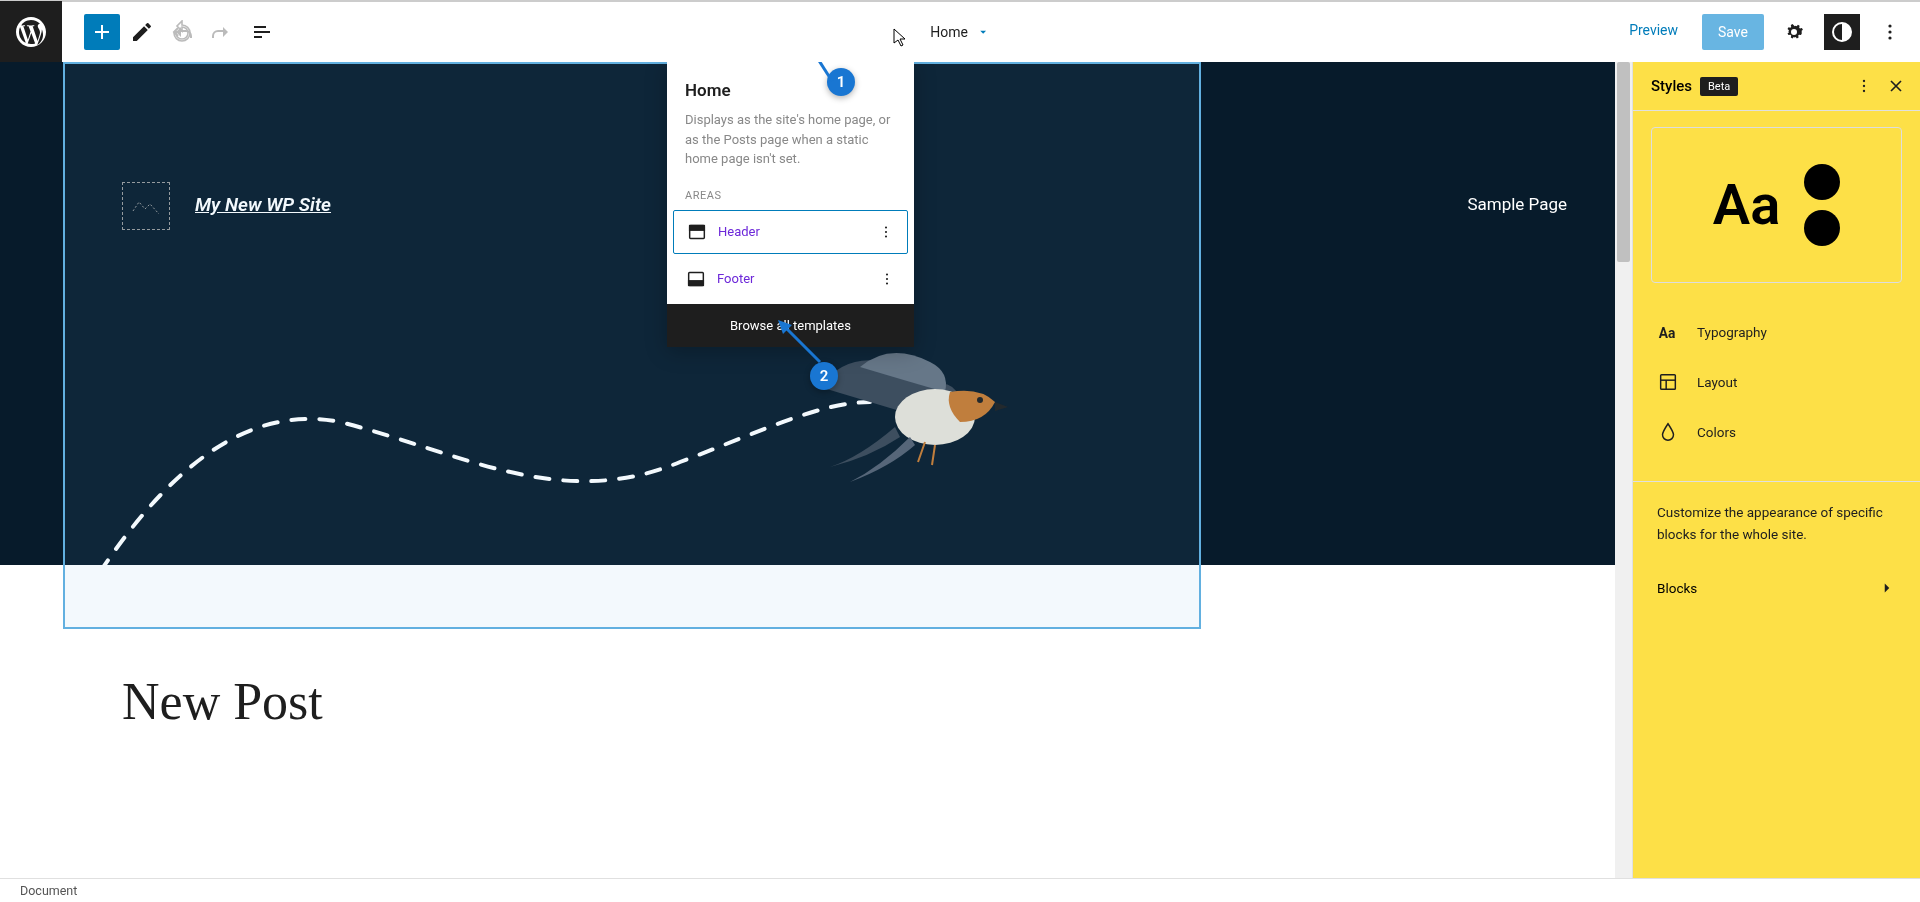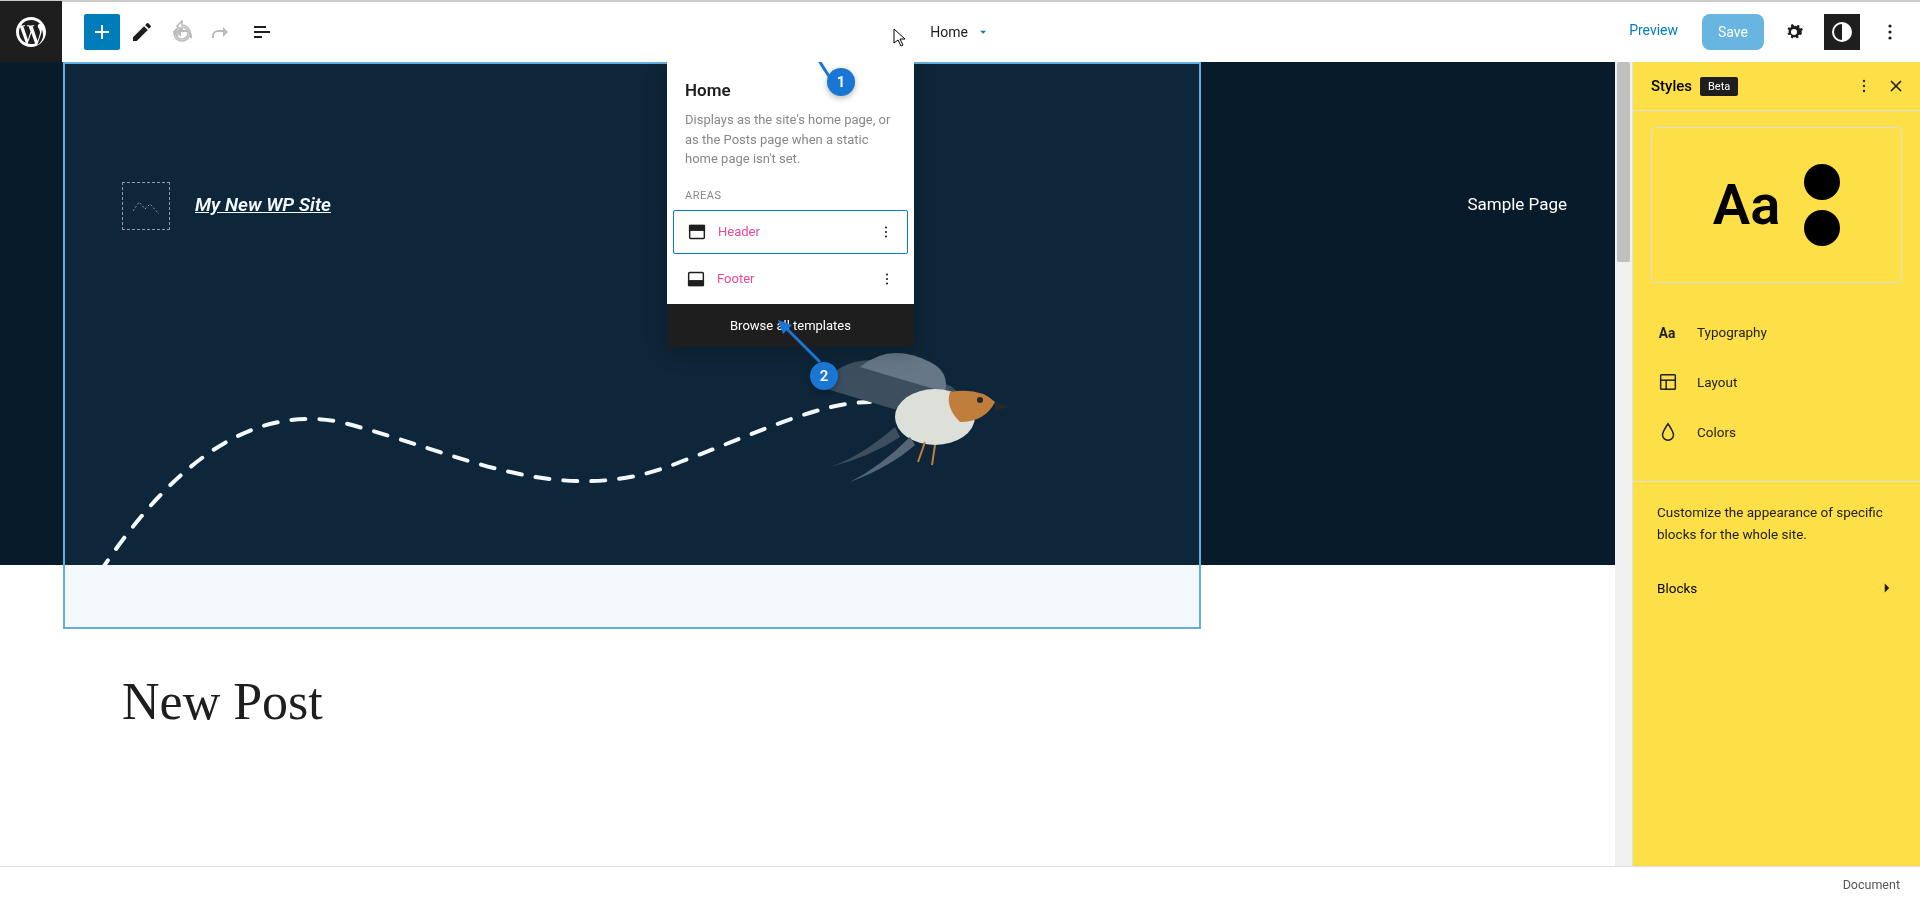"Save" .save-btn { border-radius: 8px -> 2px }
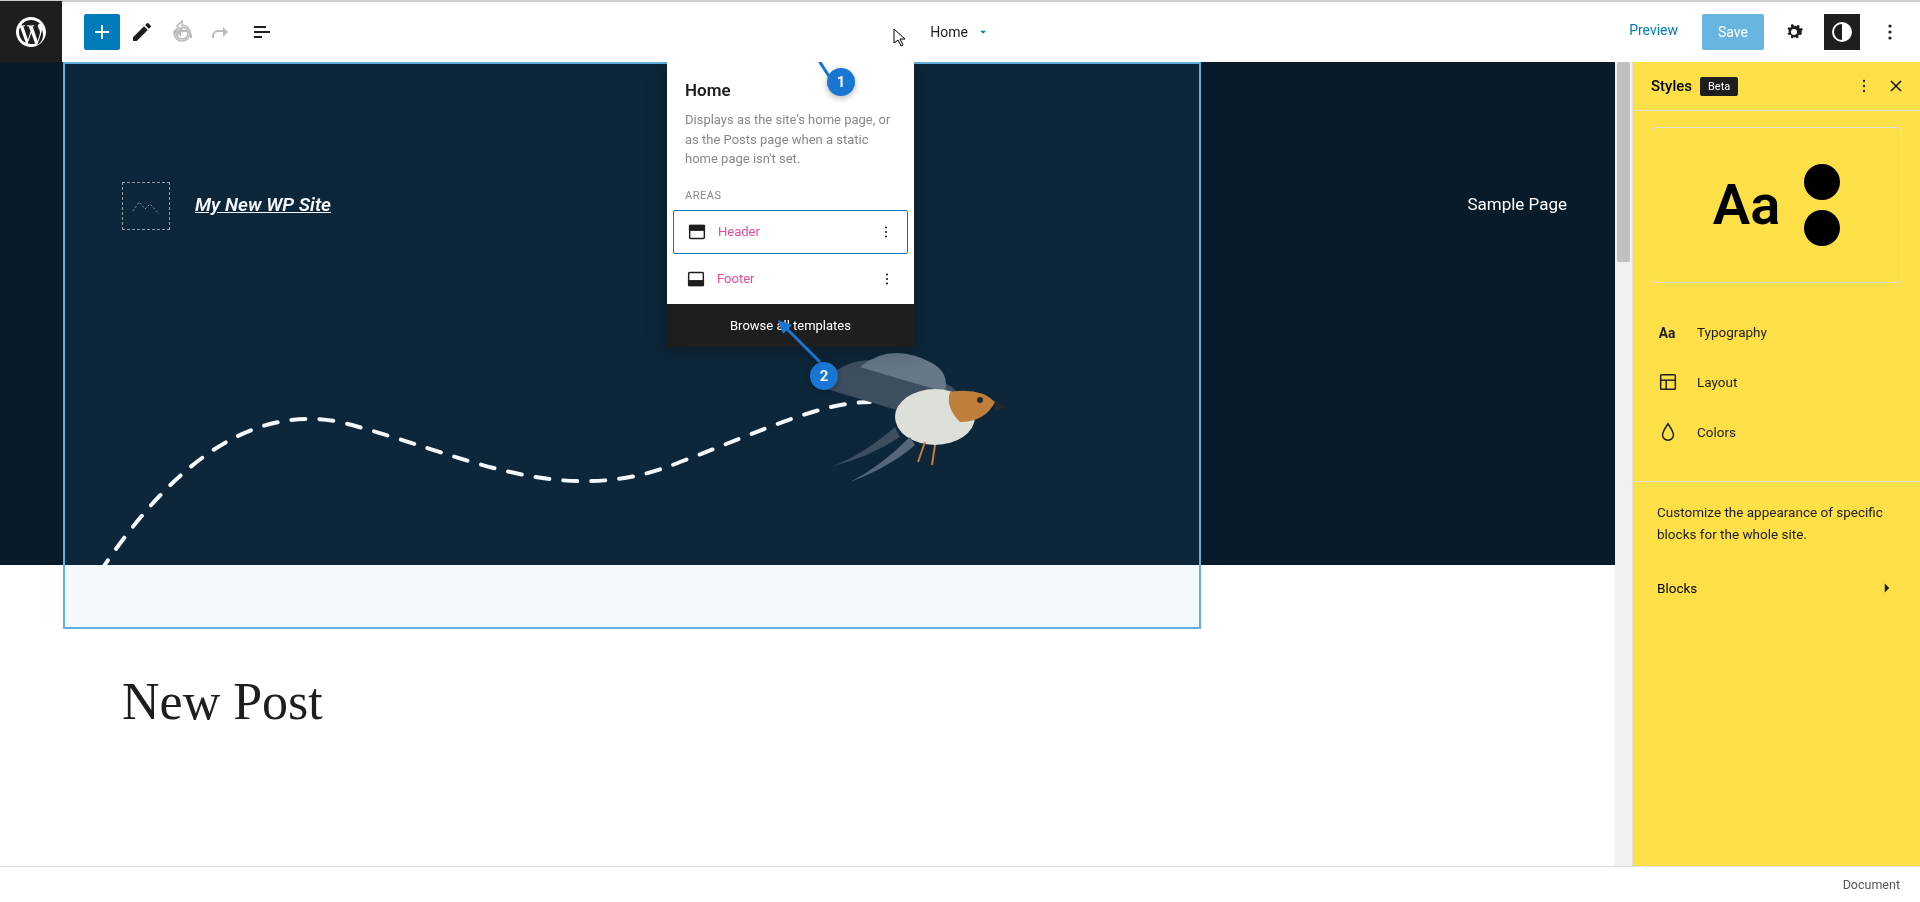"Header" .dd-item { color: #ec4899 -> #6d28d9 }
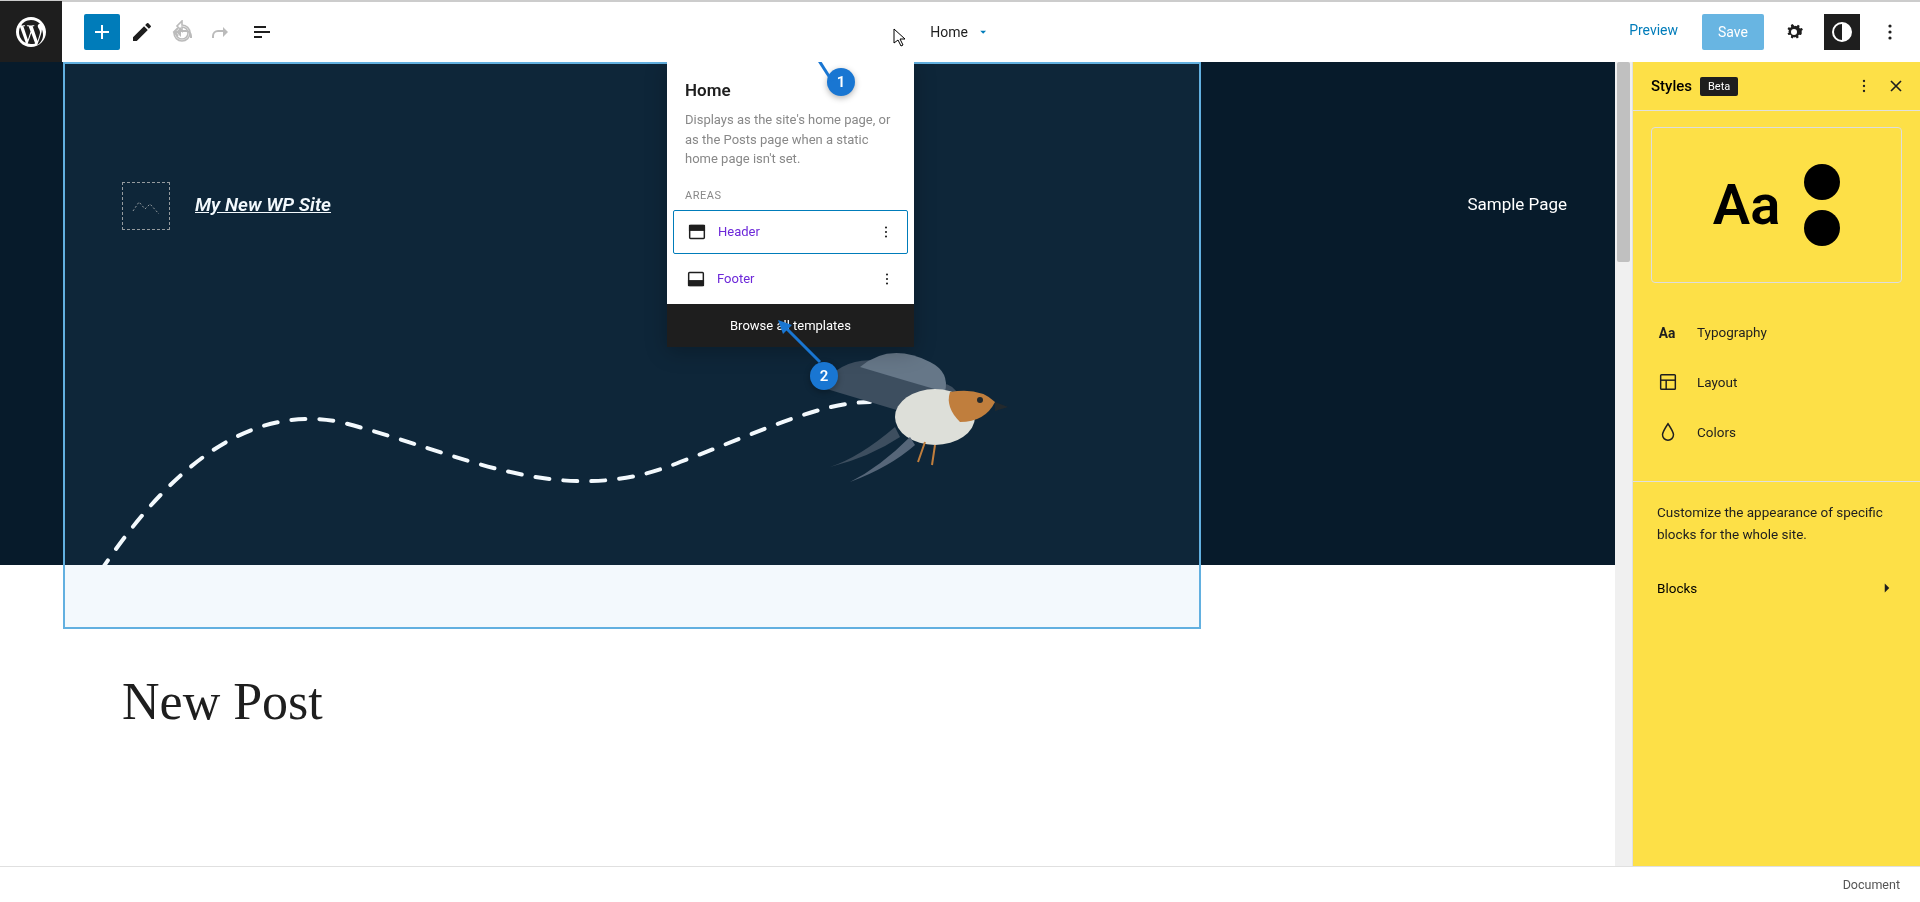"Document" .bottombar { height: 36px -> 24px; justify-content: flex-end -> none }
